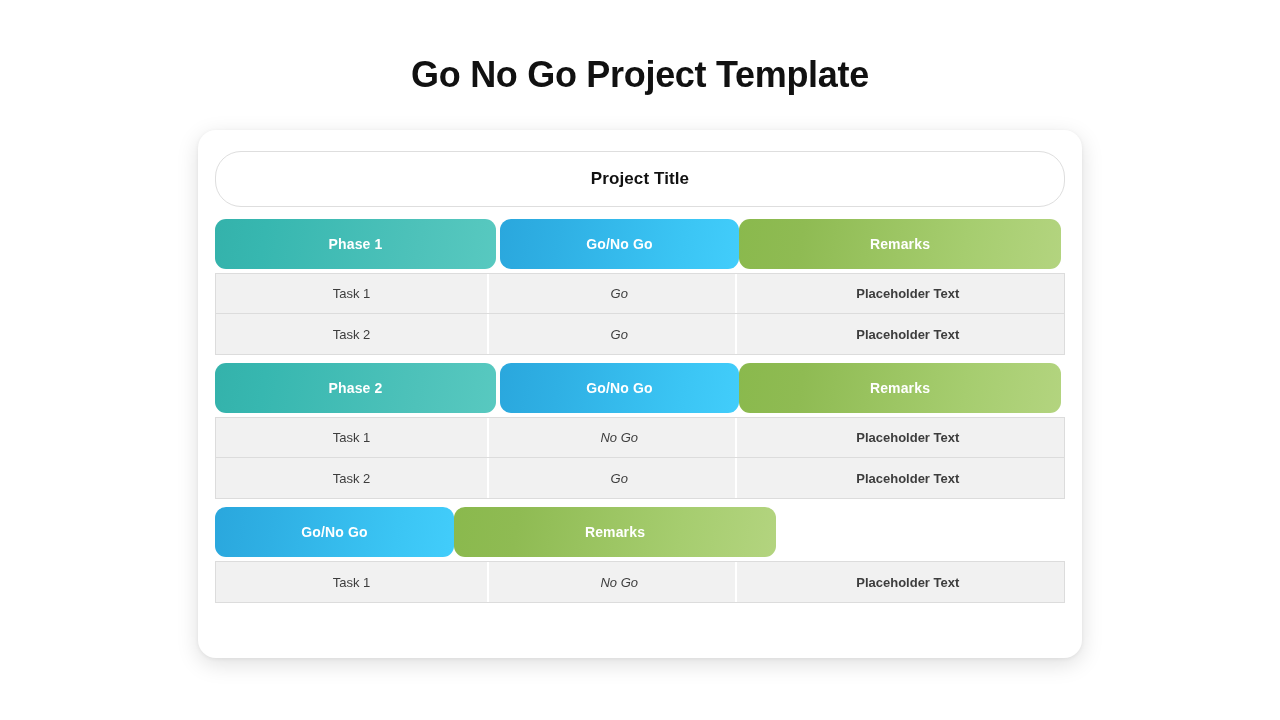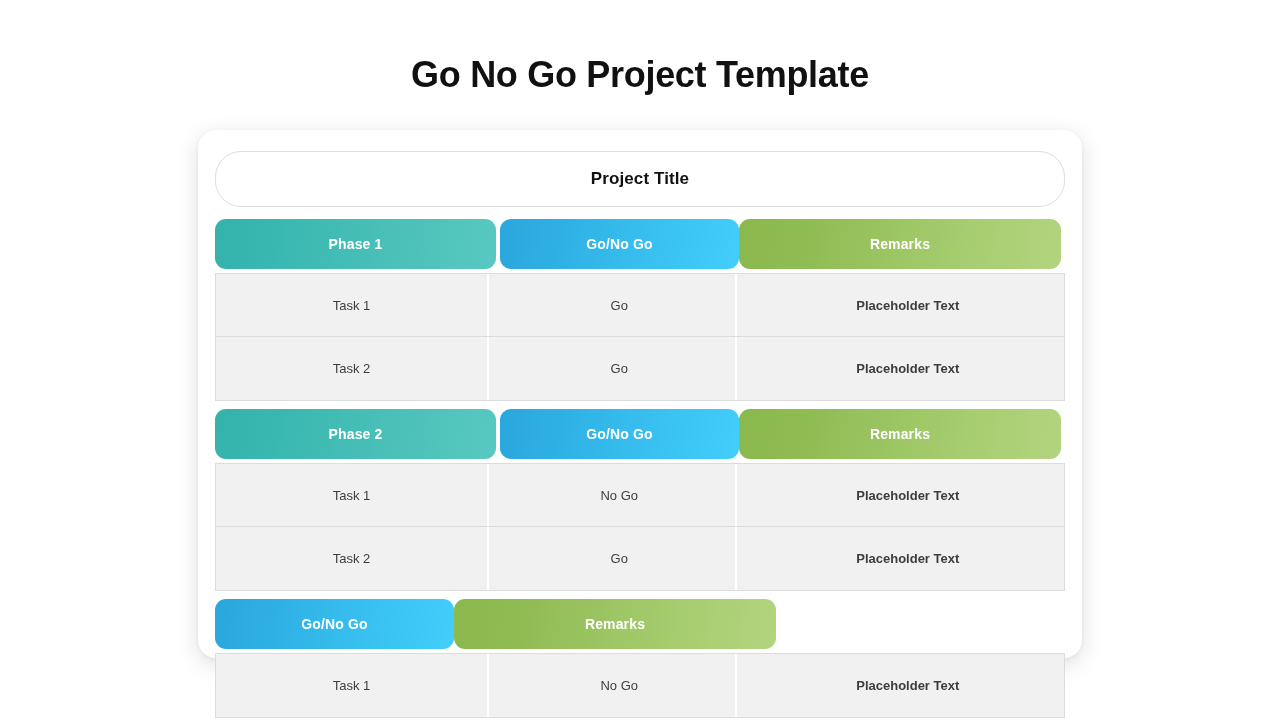"Task 1" .data-row { height: 63px -> 40px }
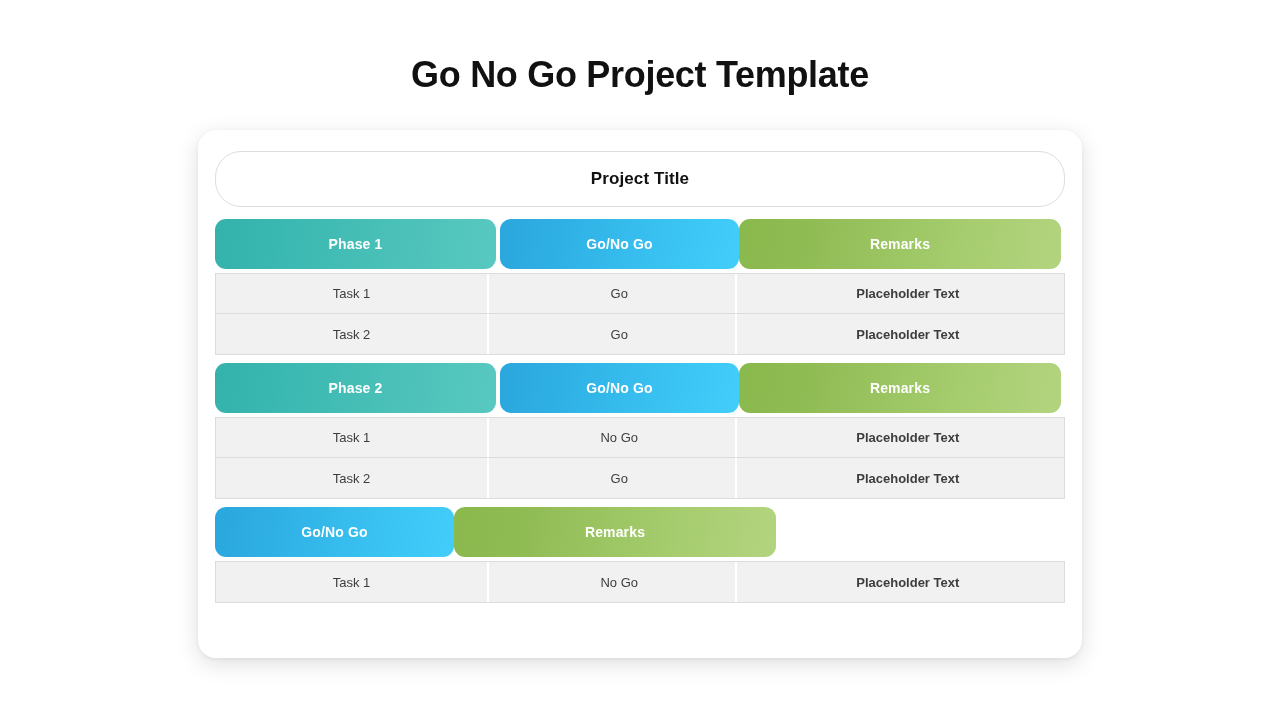"Go" .dc-verdict { font-style: none -> italic }
